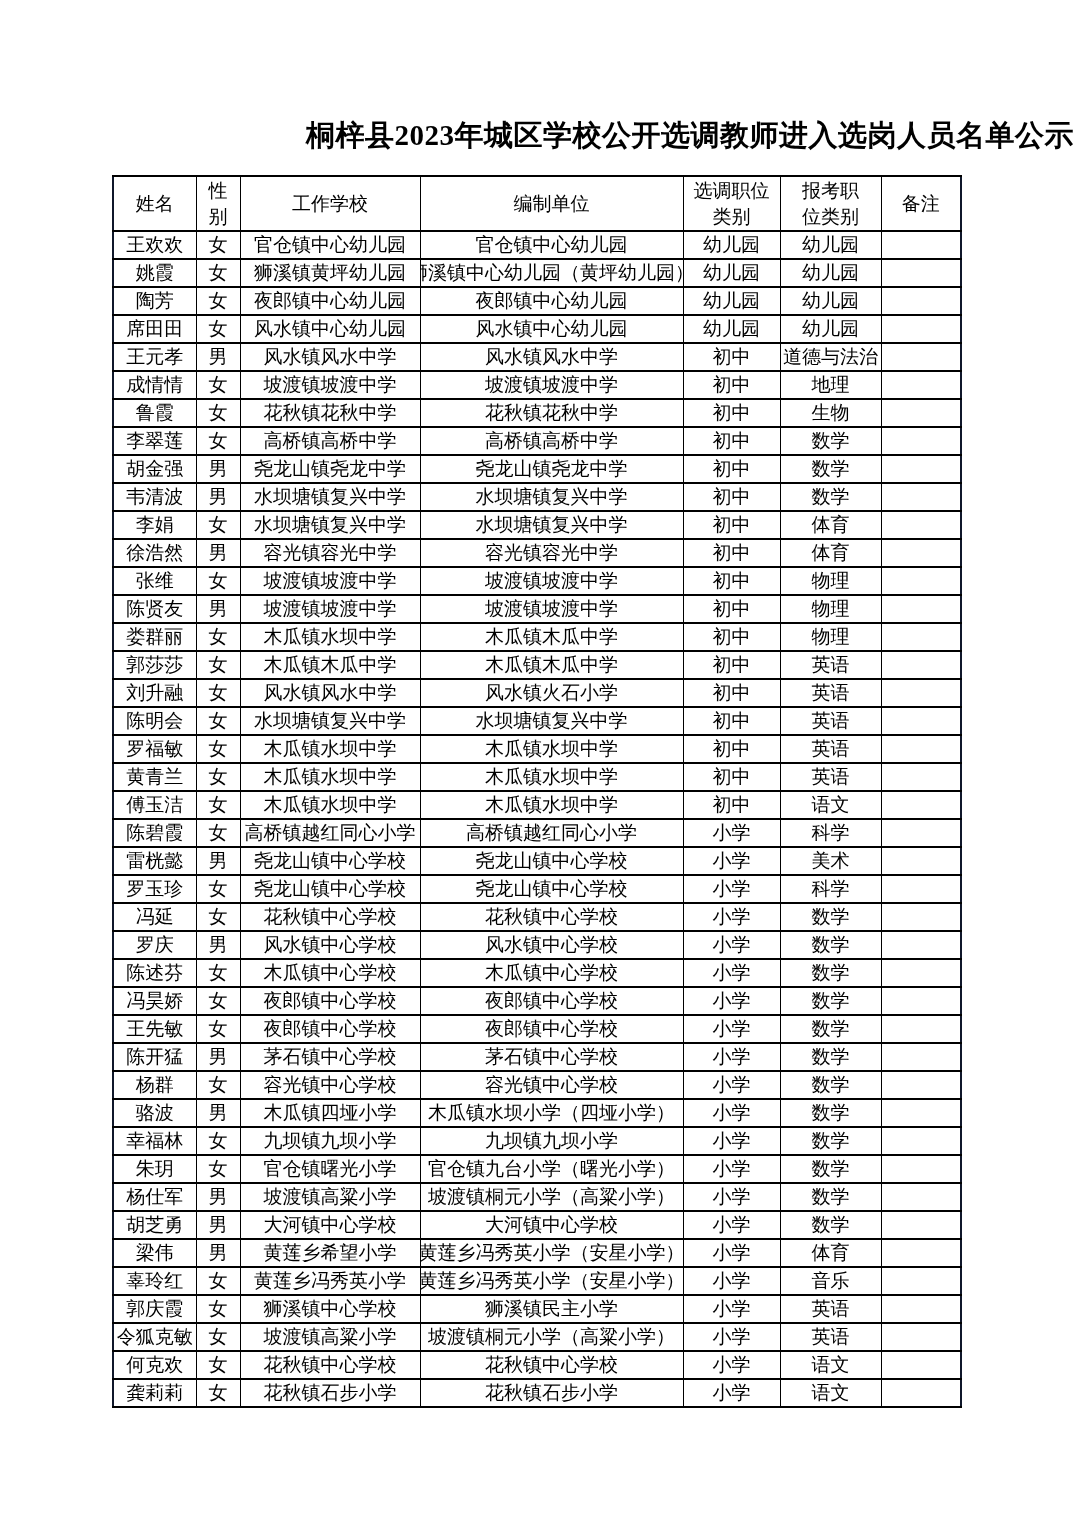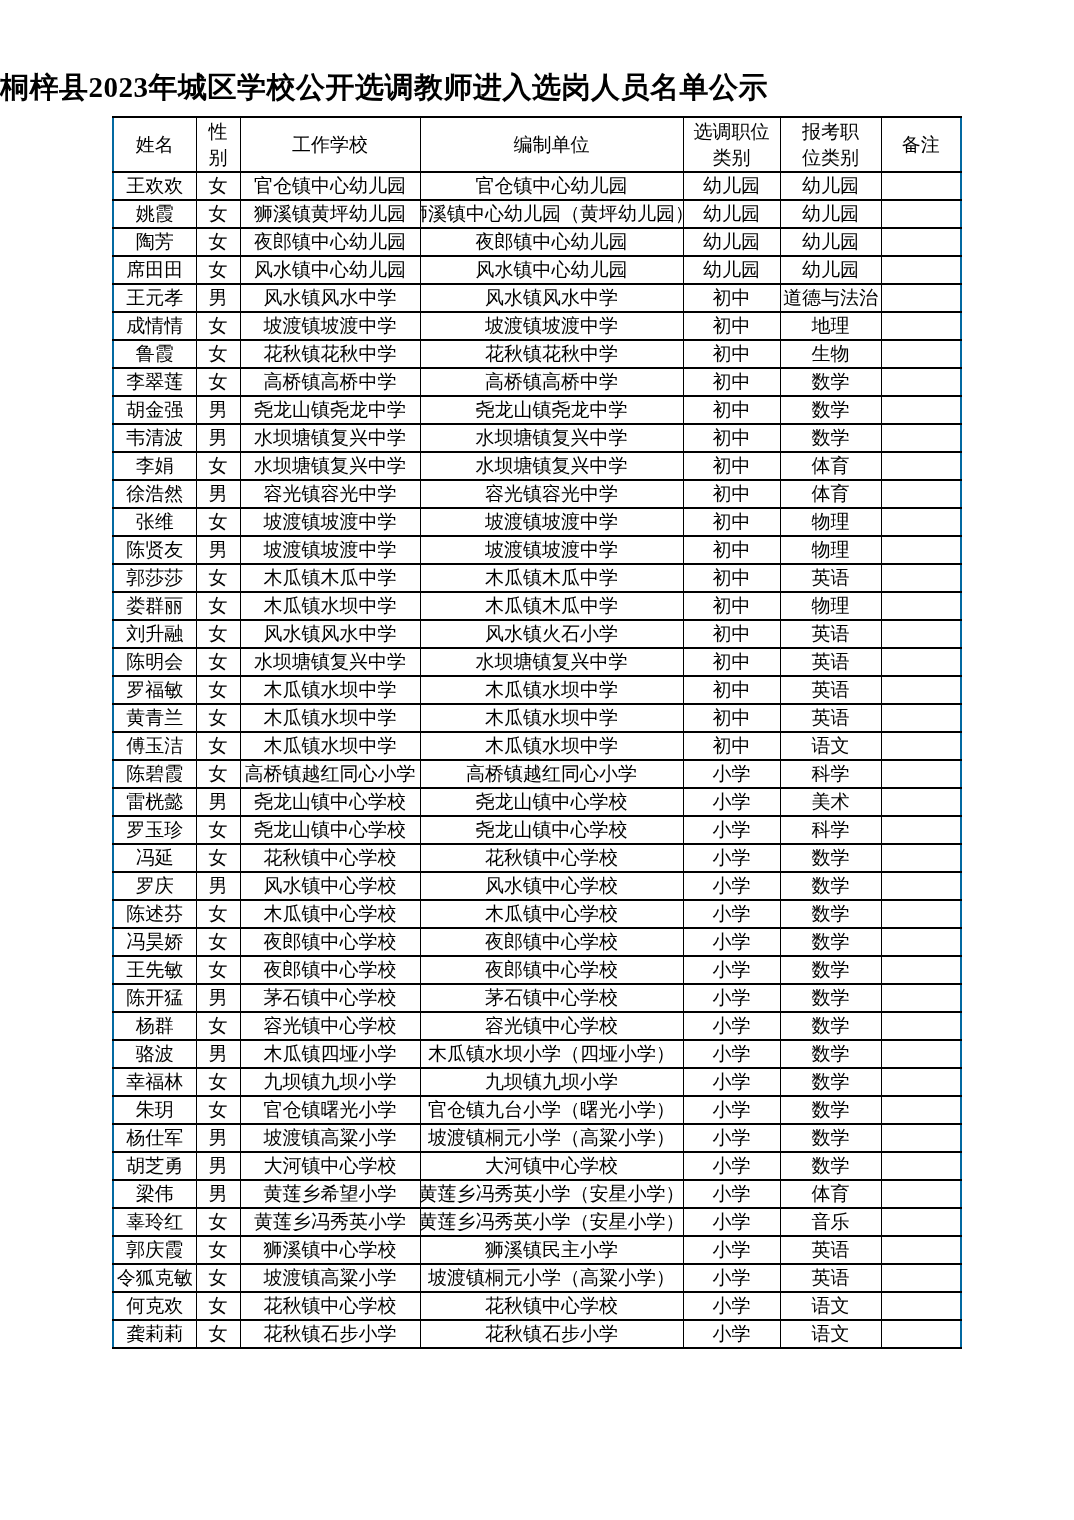"桐梓县2023年城区学校公开选调教师进入选岗人员名单公示" .doc-title { padding-top: 68px -> 116px; text-align: left -> right }
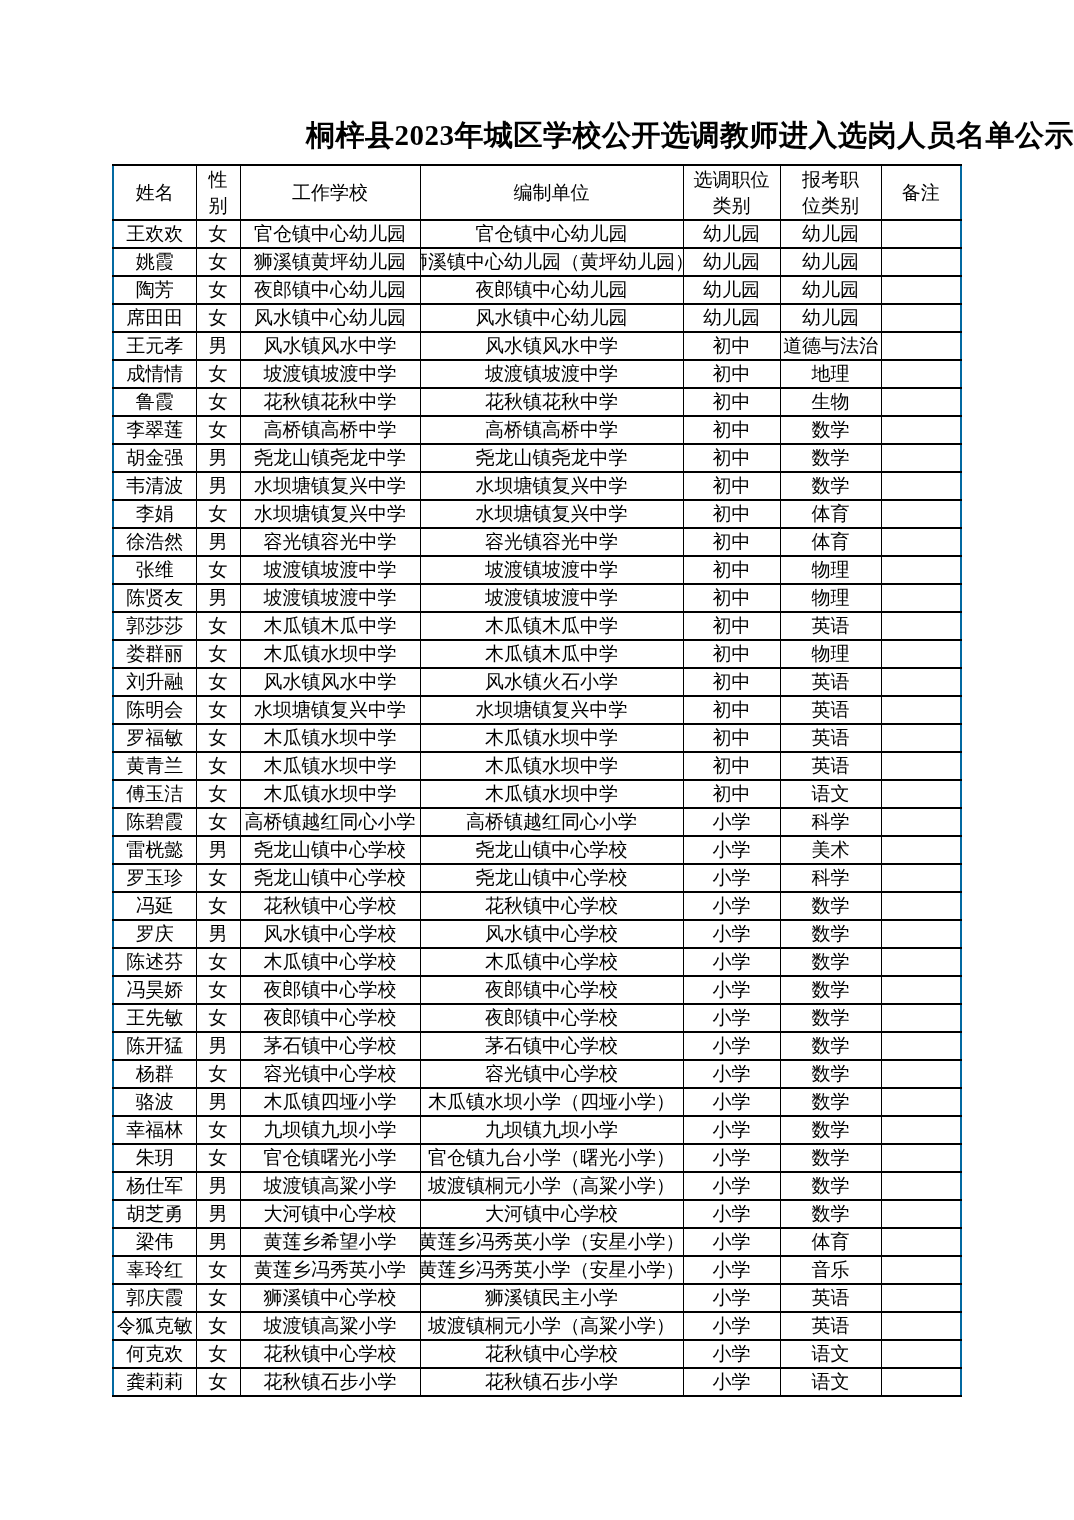"姓名" table.roster { border: 2px solid #0369a1 -> 2px solid #0f172a; margin: 8px auto 0 auto -> 19px auto 0 auto }
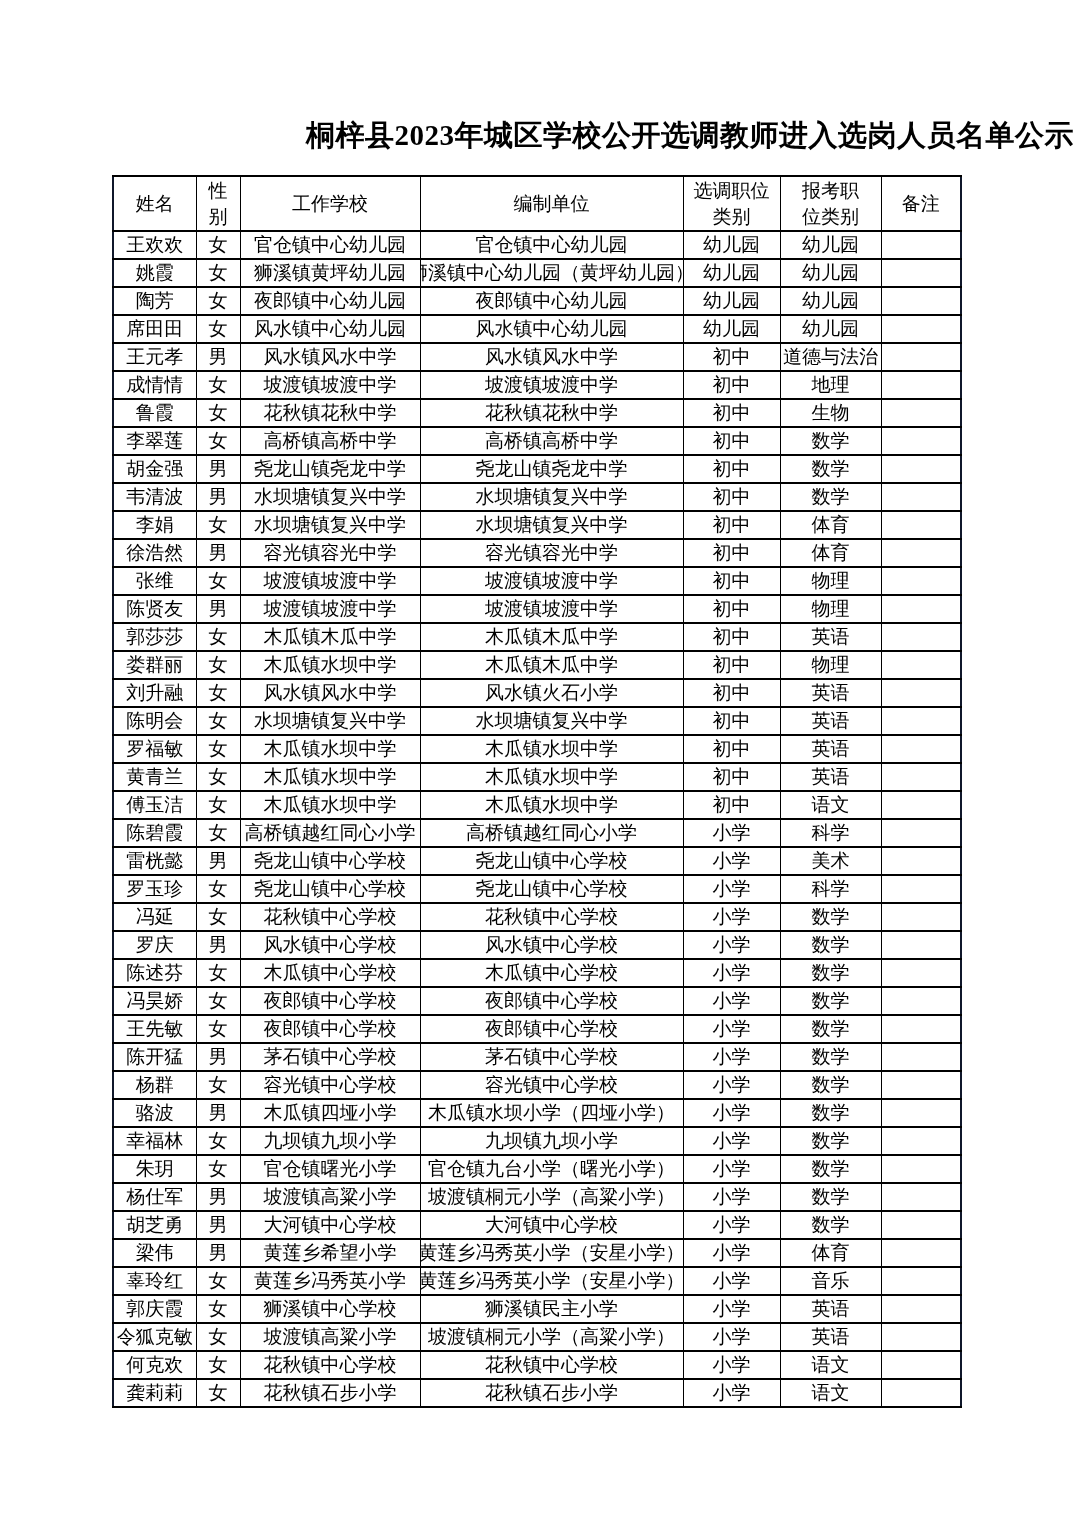"郭莎莎" tr { order: before "娄群丽" -> after "娄群丽" }
